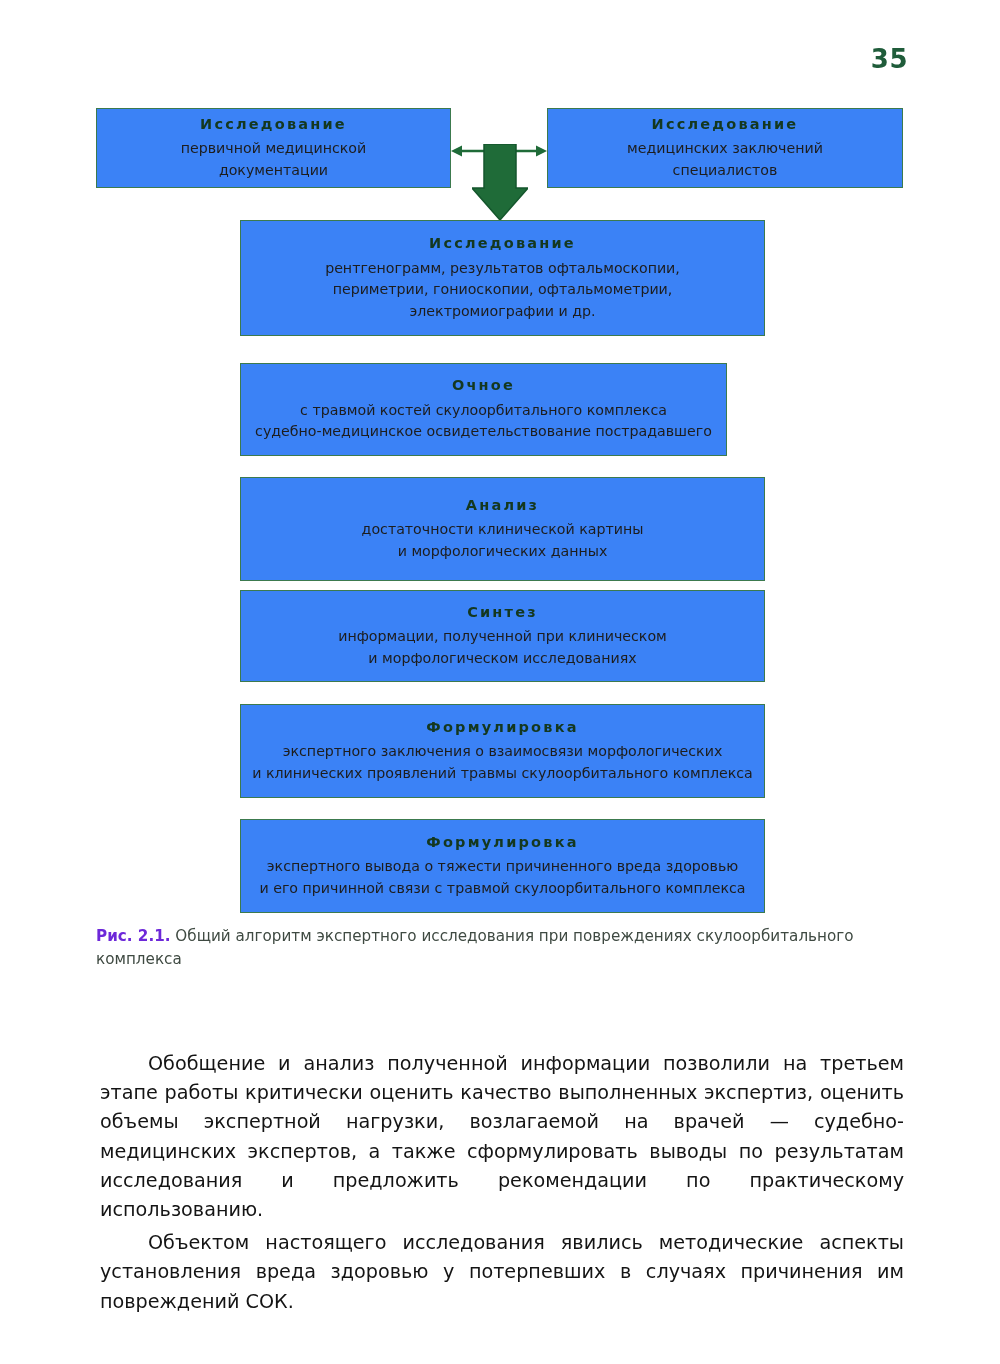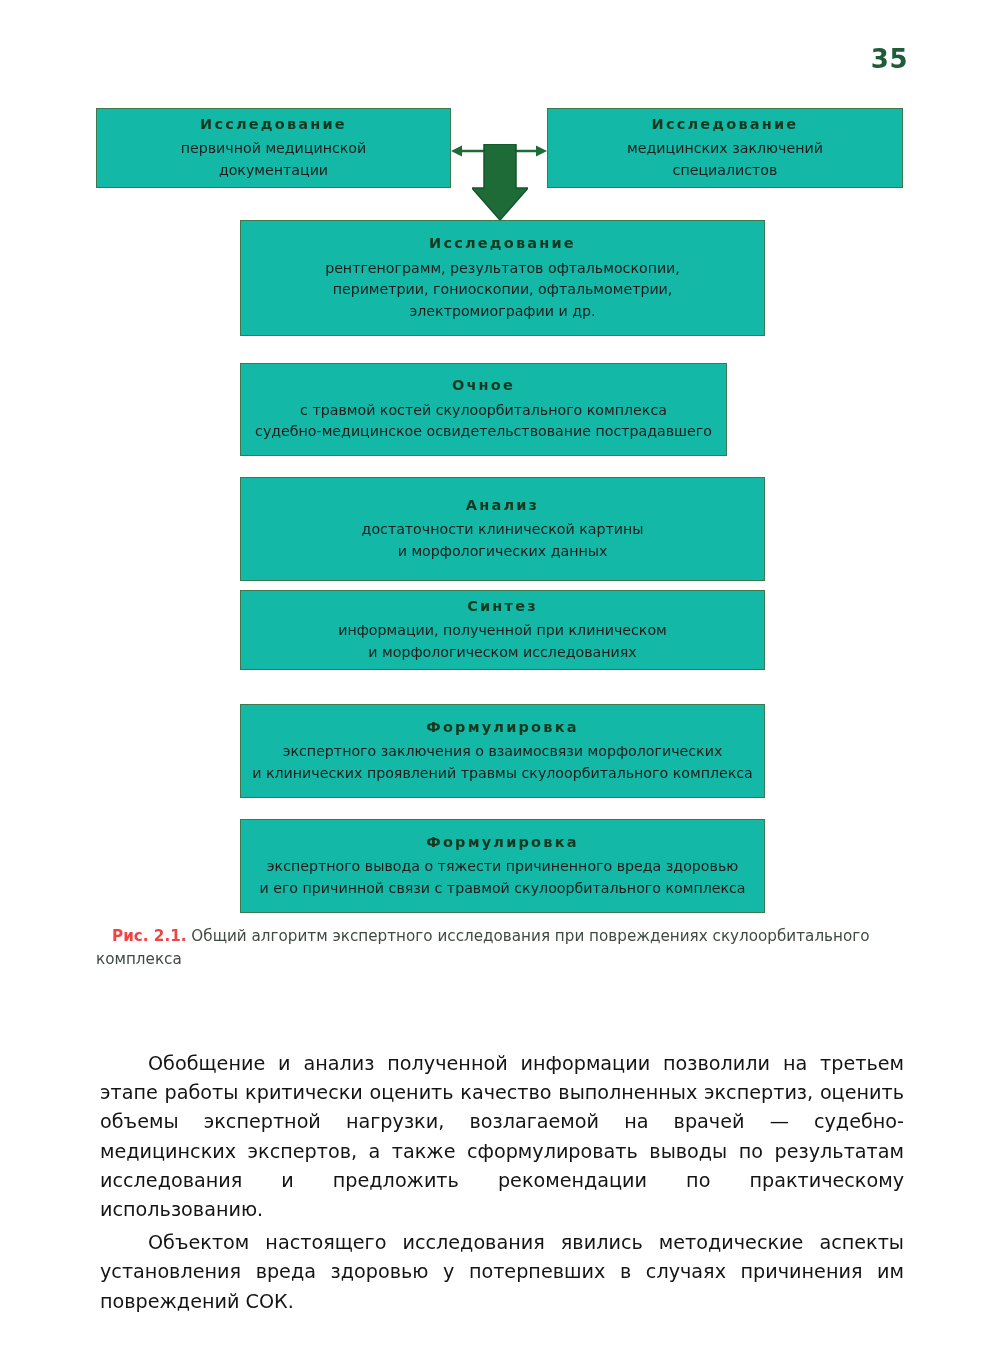"Исследование" .dbox { background: #14b8a6 -> #3b82f6 }
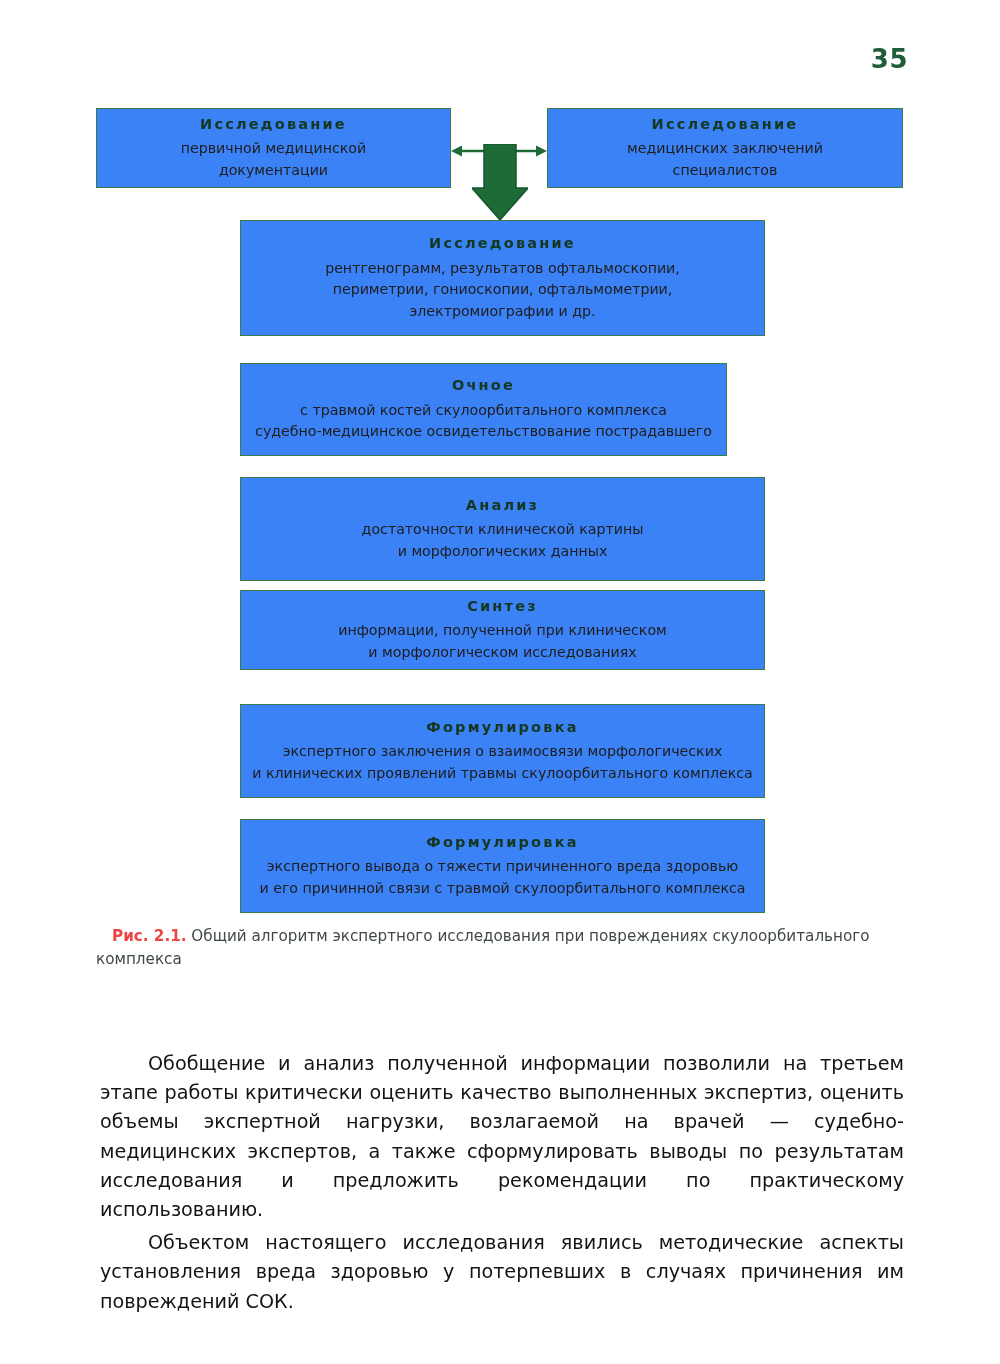"Синтез" #box-synthesis { height: 80px -> 92px }
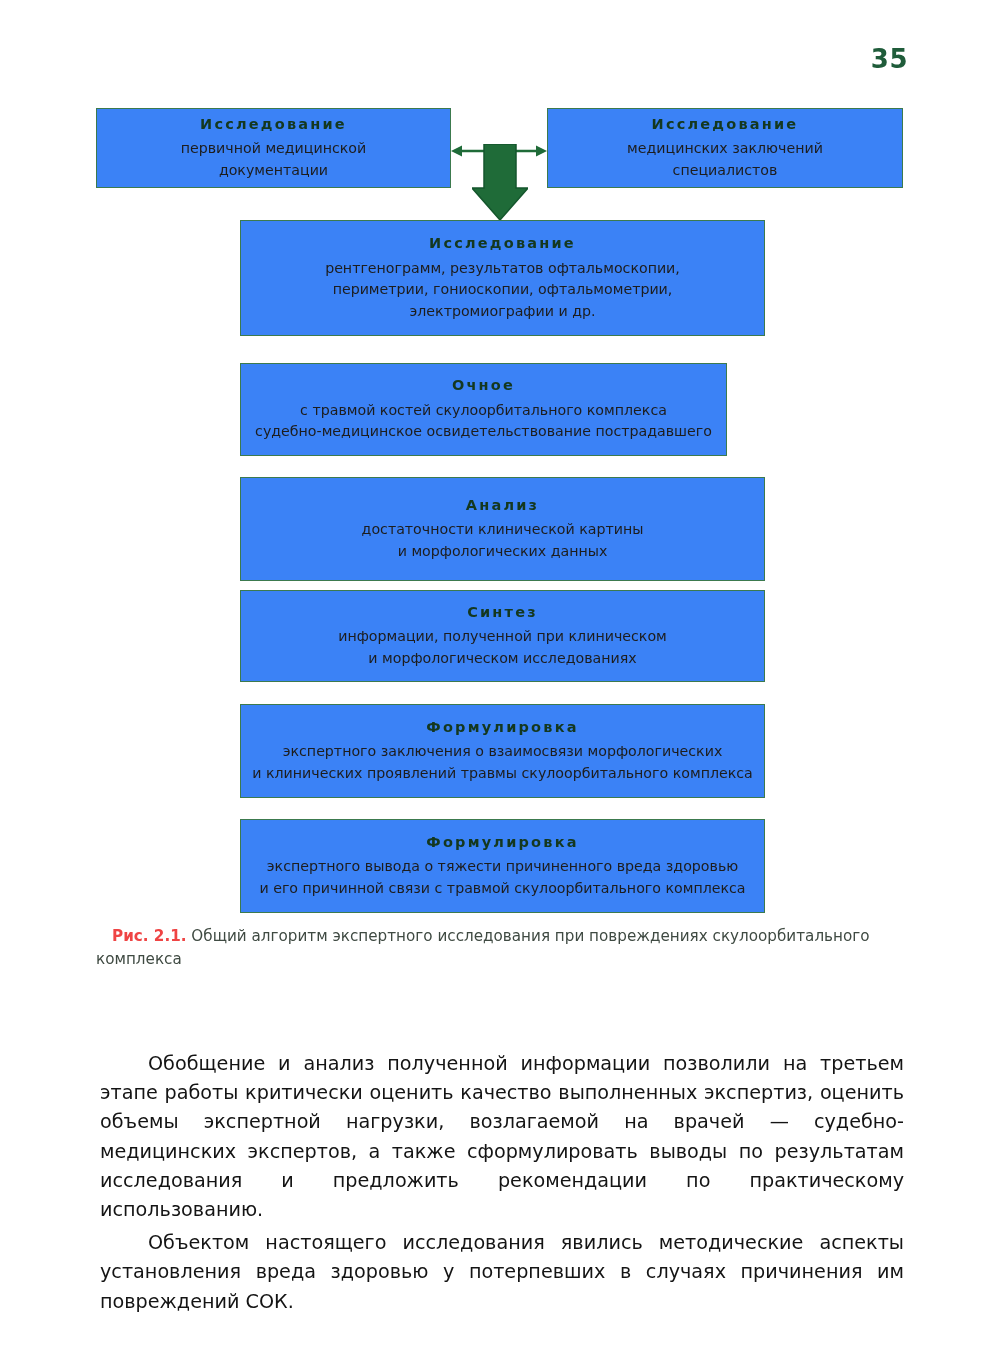"Рис. 2.1." .caption .cap-num { color: #ef4444 -> #6d28d9; margin-left: 16px -> none }
